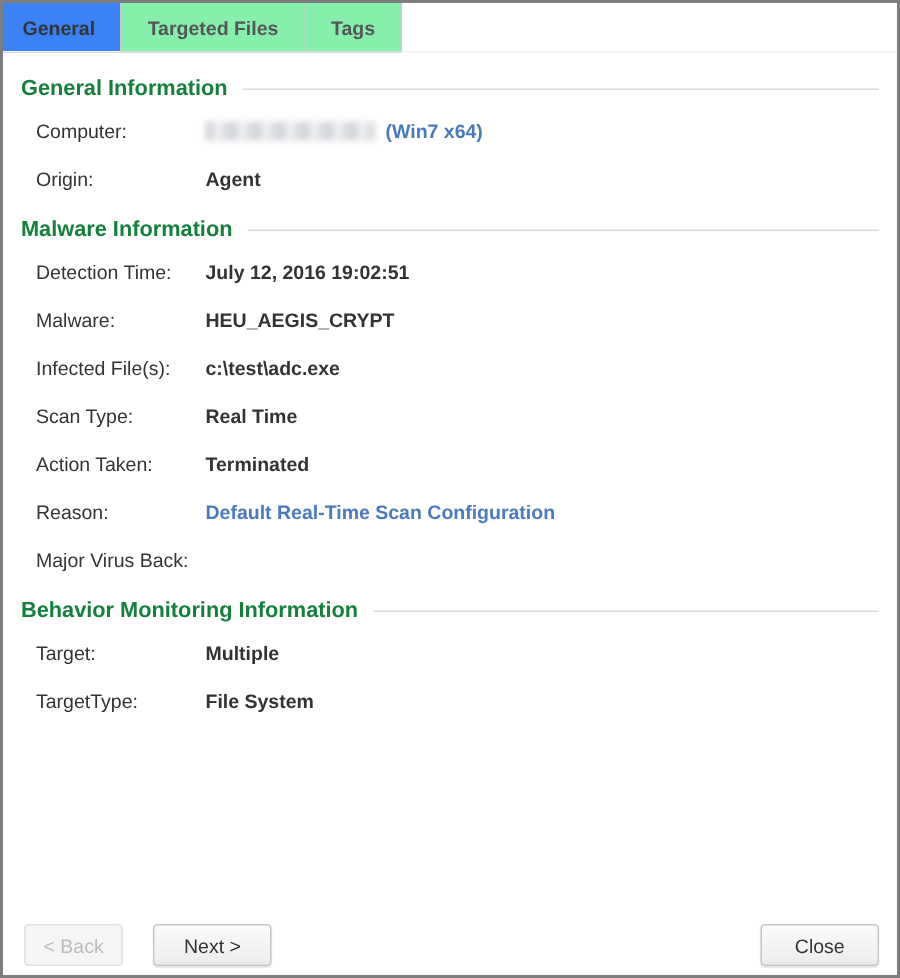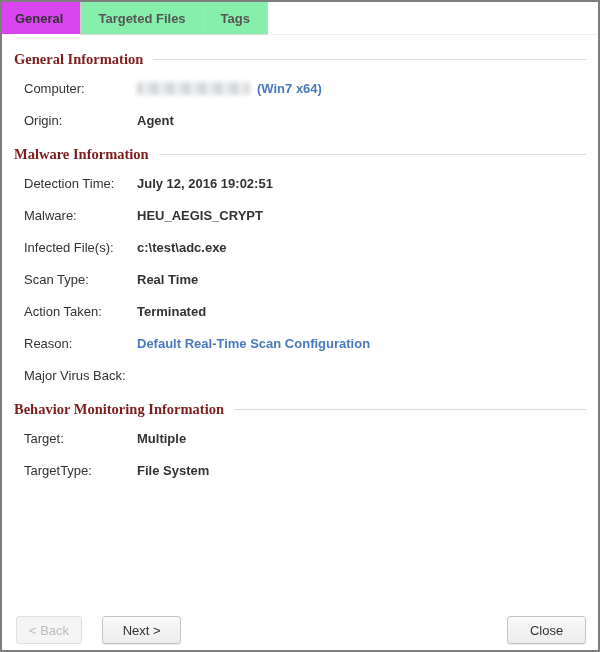"General" .tab.active { background: #d946ef -> #3b82f6 }
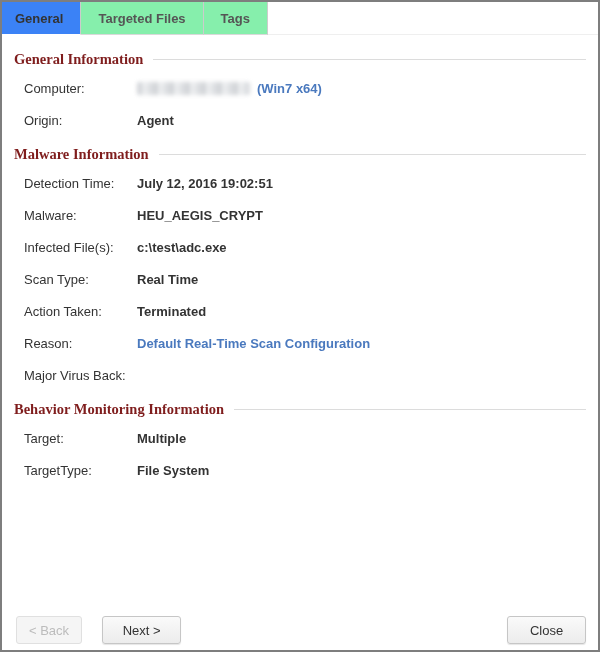"General Information" .section-title { color: #7f1d1d -> #15803d; font-family: Liberation Serif, serif -> none }
